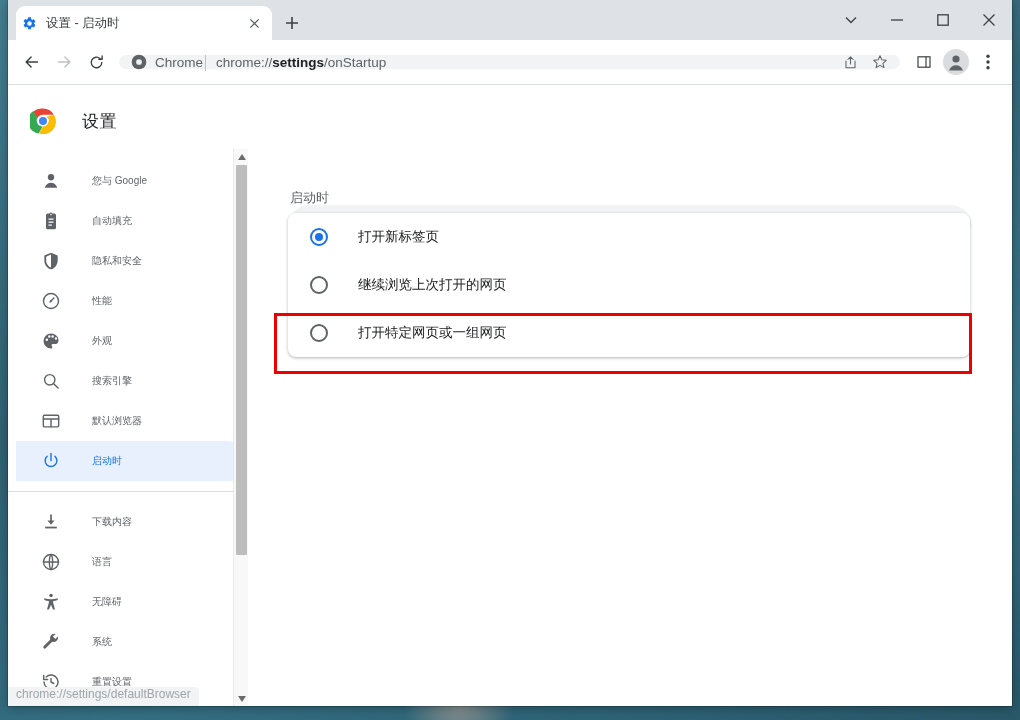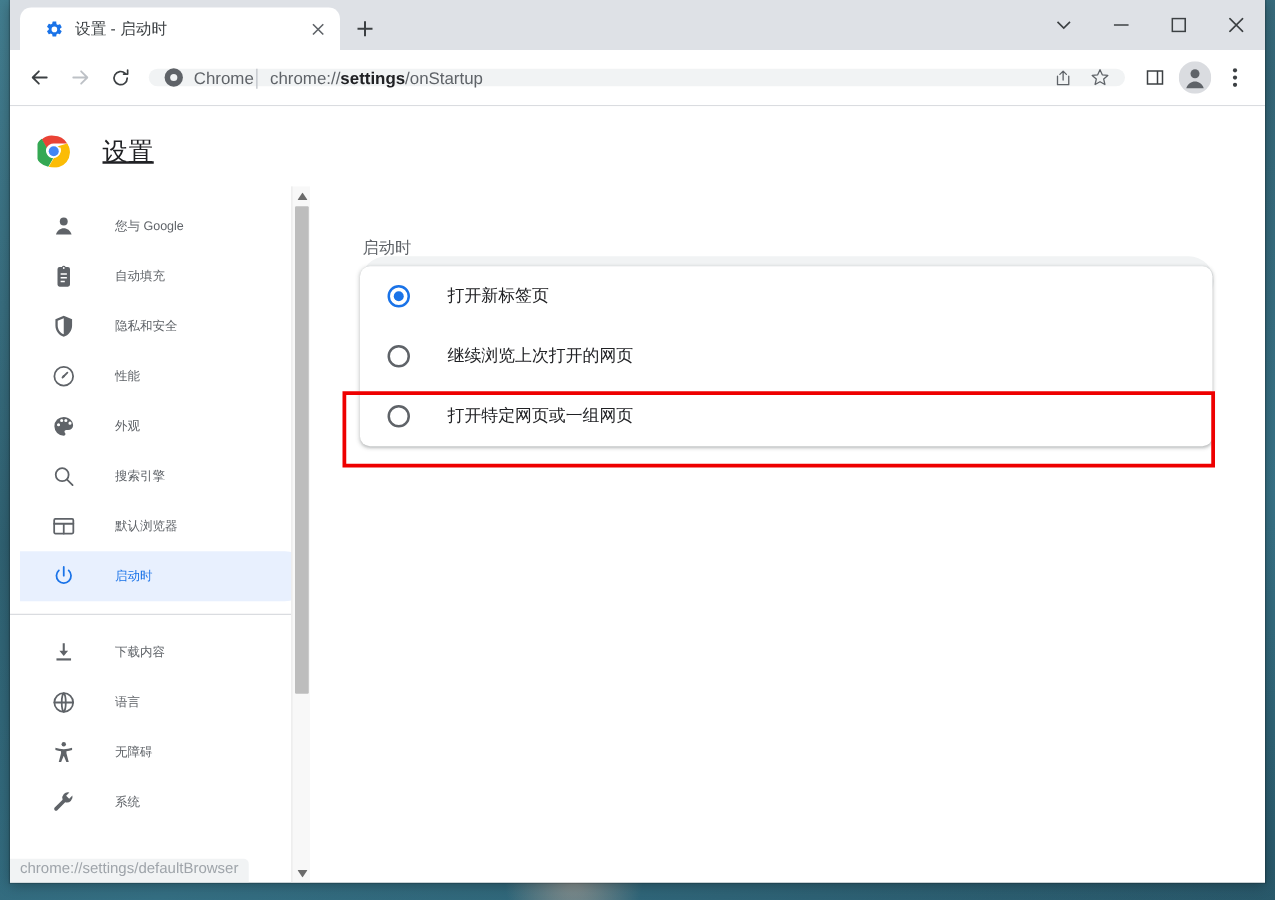"设置 - 启动时" .tab { padding: 0 8px 0 19px -> 0 8px 0 5px }
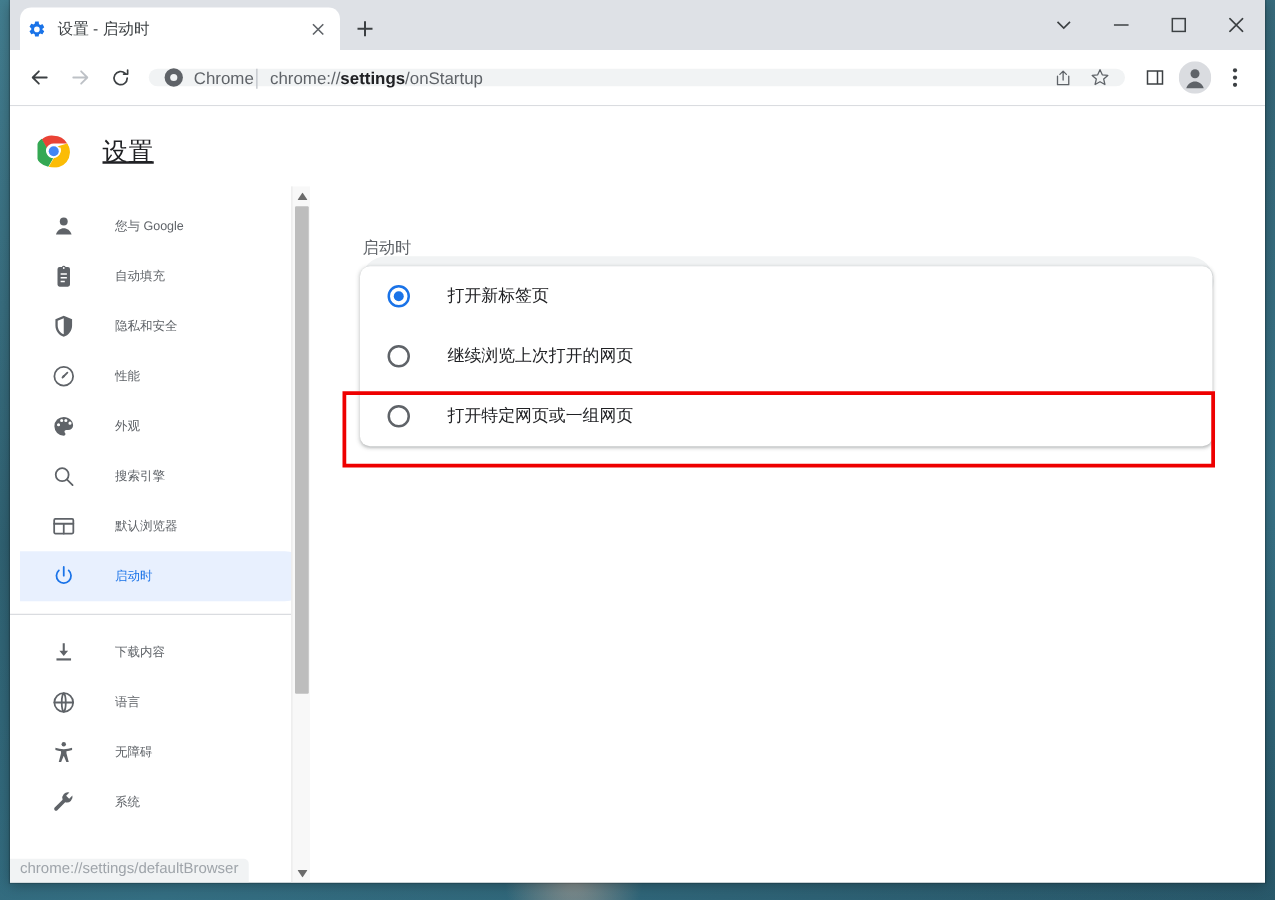"设置" .settings-title { font-size: 20px -> 17px; text-decoration: underline -> none }
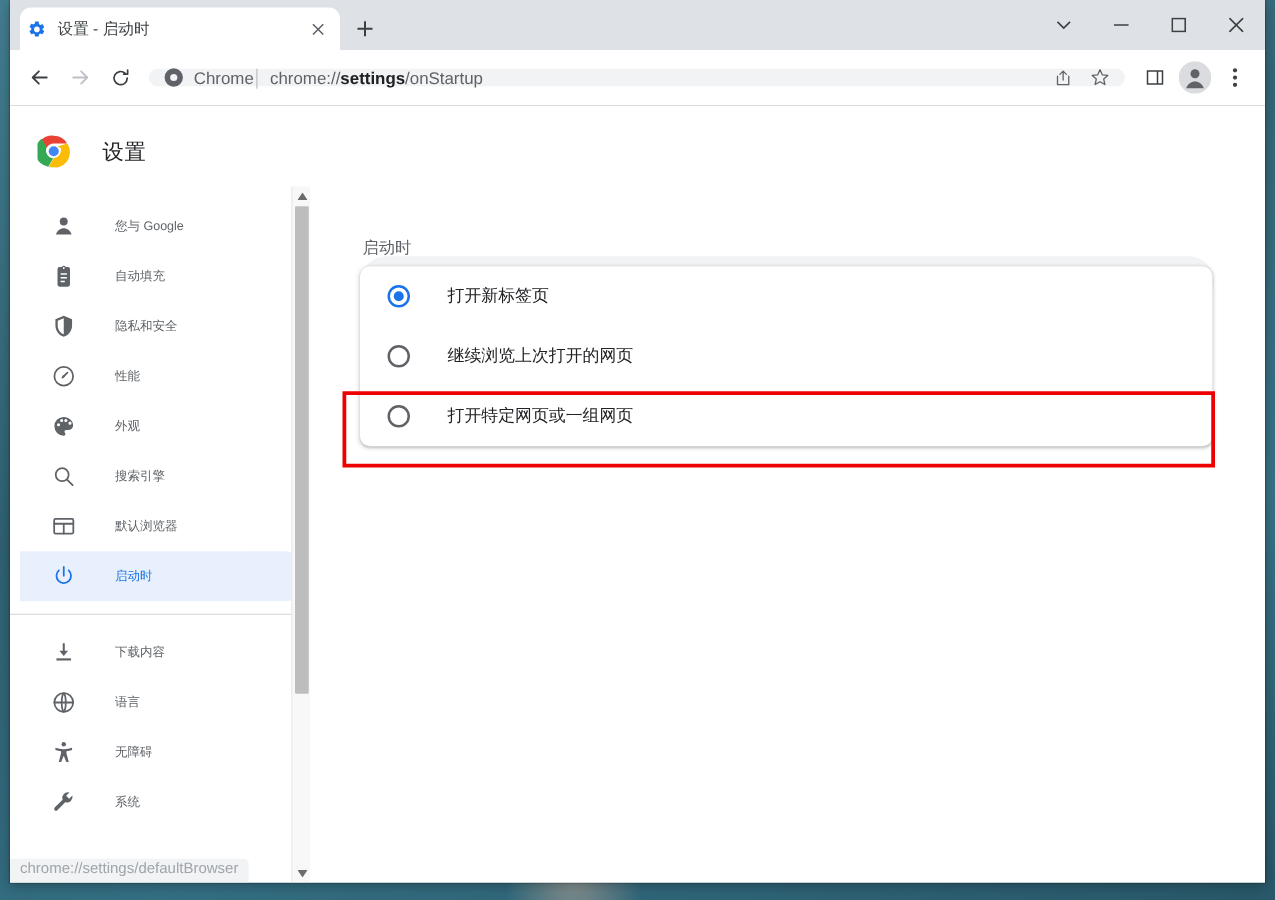"重置设置" div.nav-item { html: none -> <div> <span> <svg> <path></path> <path></path> <path></path> </svg> </span> <span>重置设置</span> </div> }
